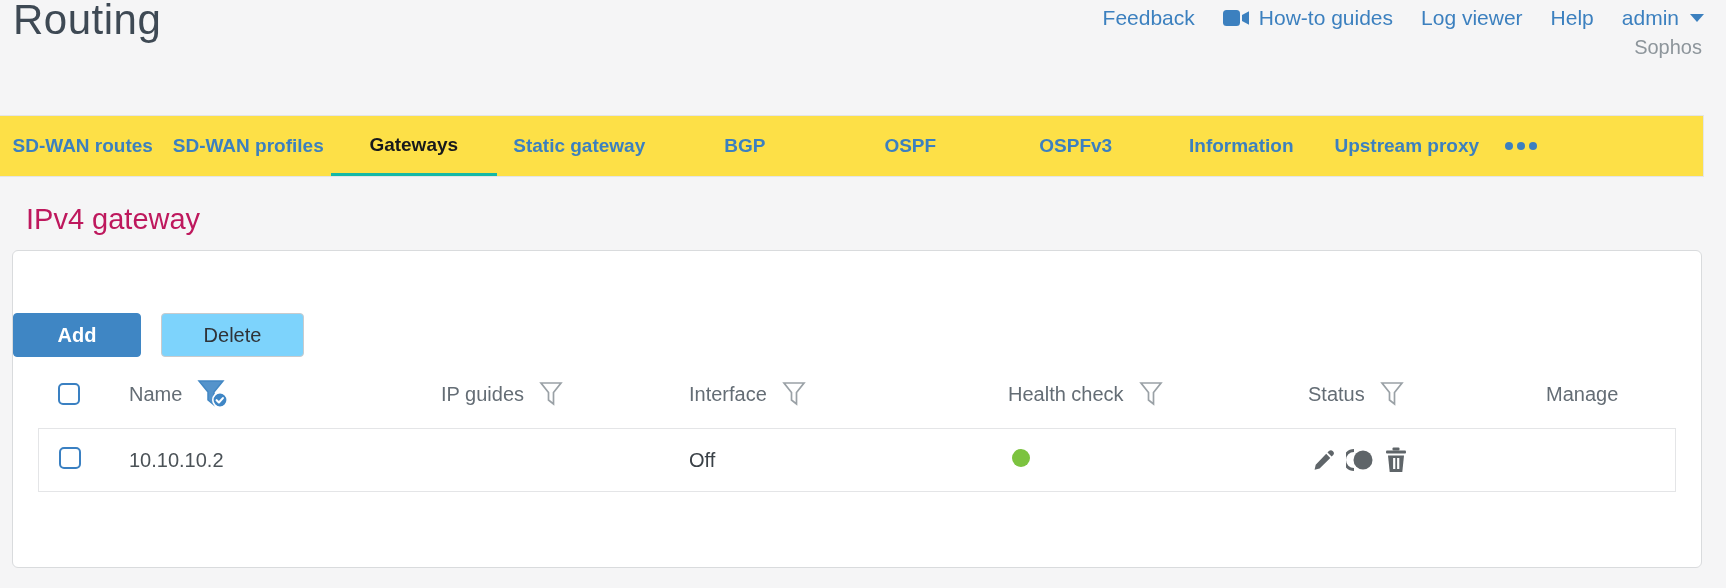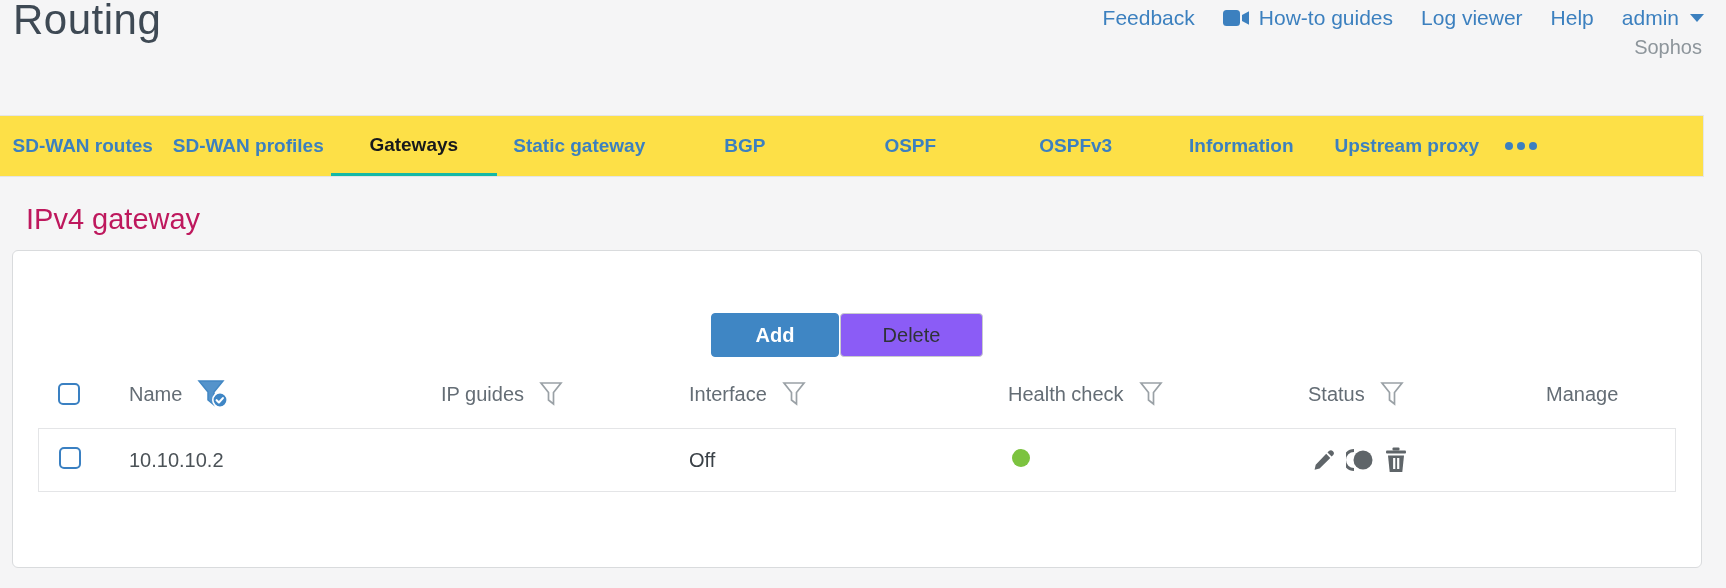"Add" .btn-row { gap: 1px -> 20px; justify-content: center -> flex-start }
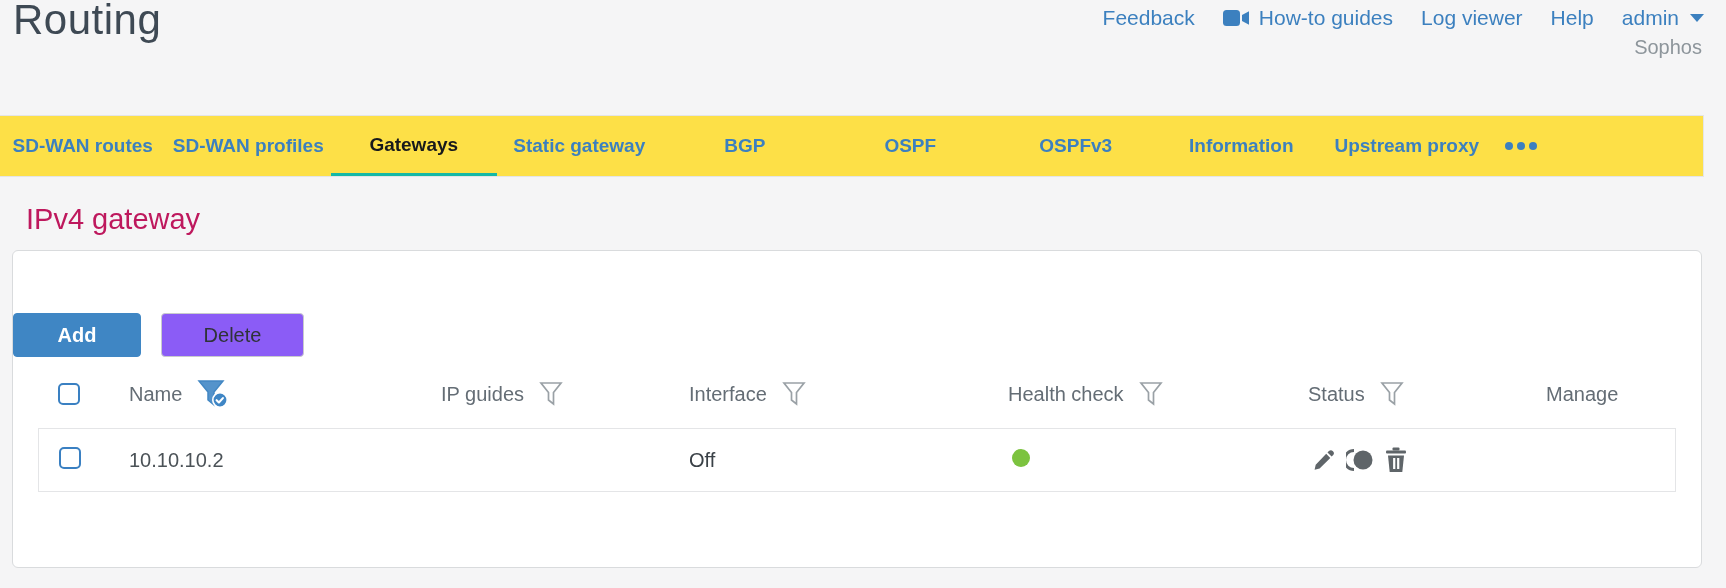"Delete" .btn-delete { background: #8b5cf6 -> #7dd3fc }
